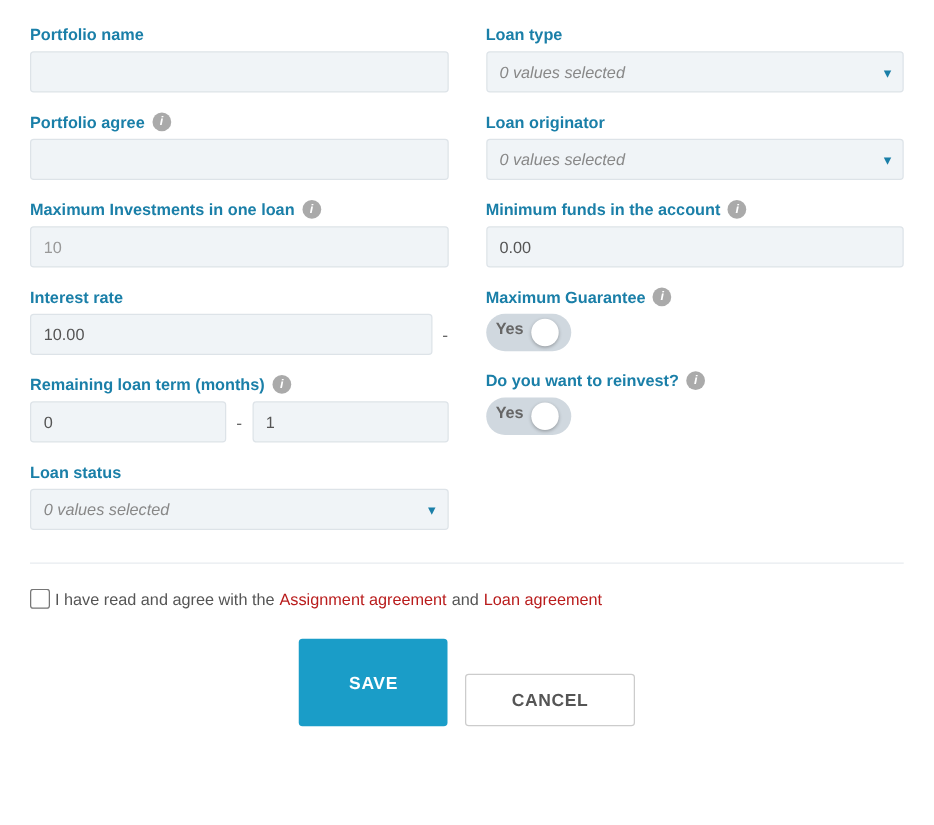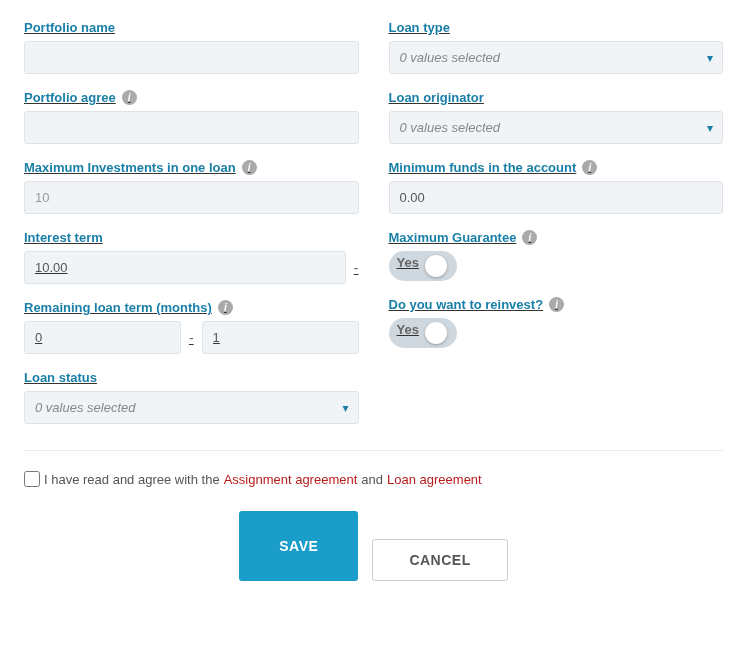"Portfolio name" .form-group { text-decoration: underline -> none }
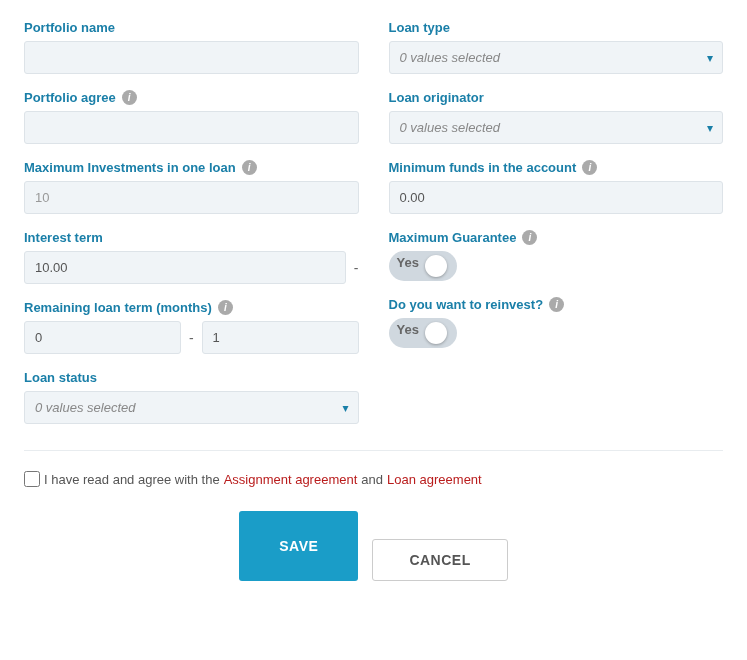"Interest term" span { text: term -> rate }
